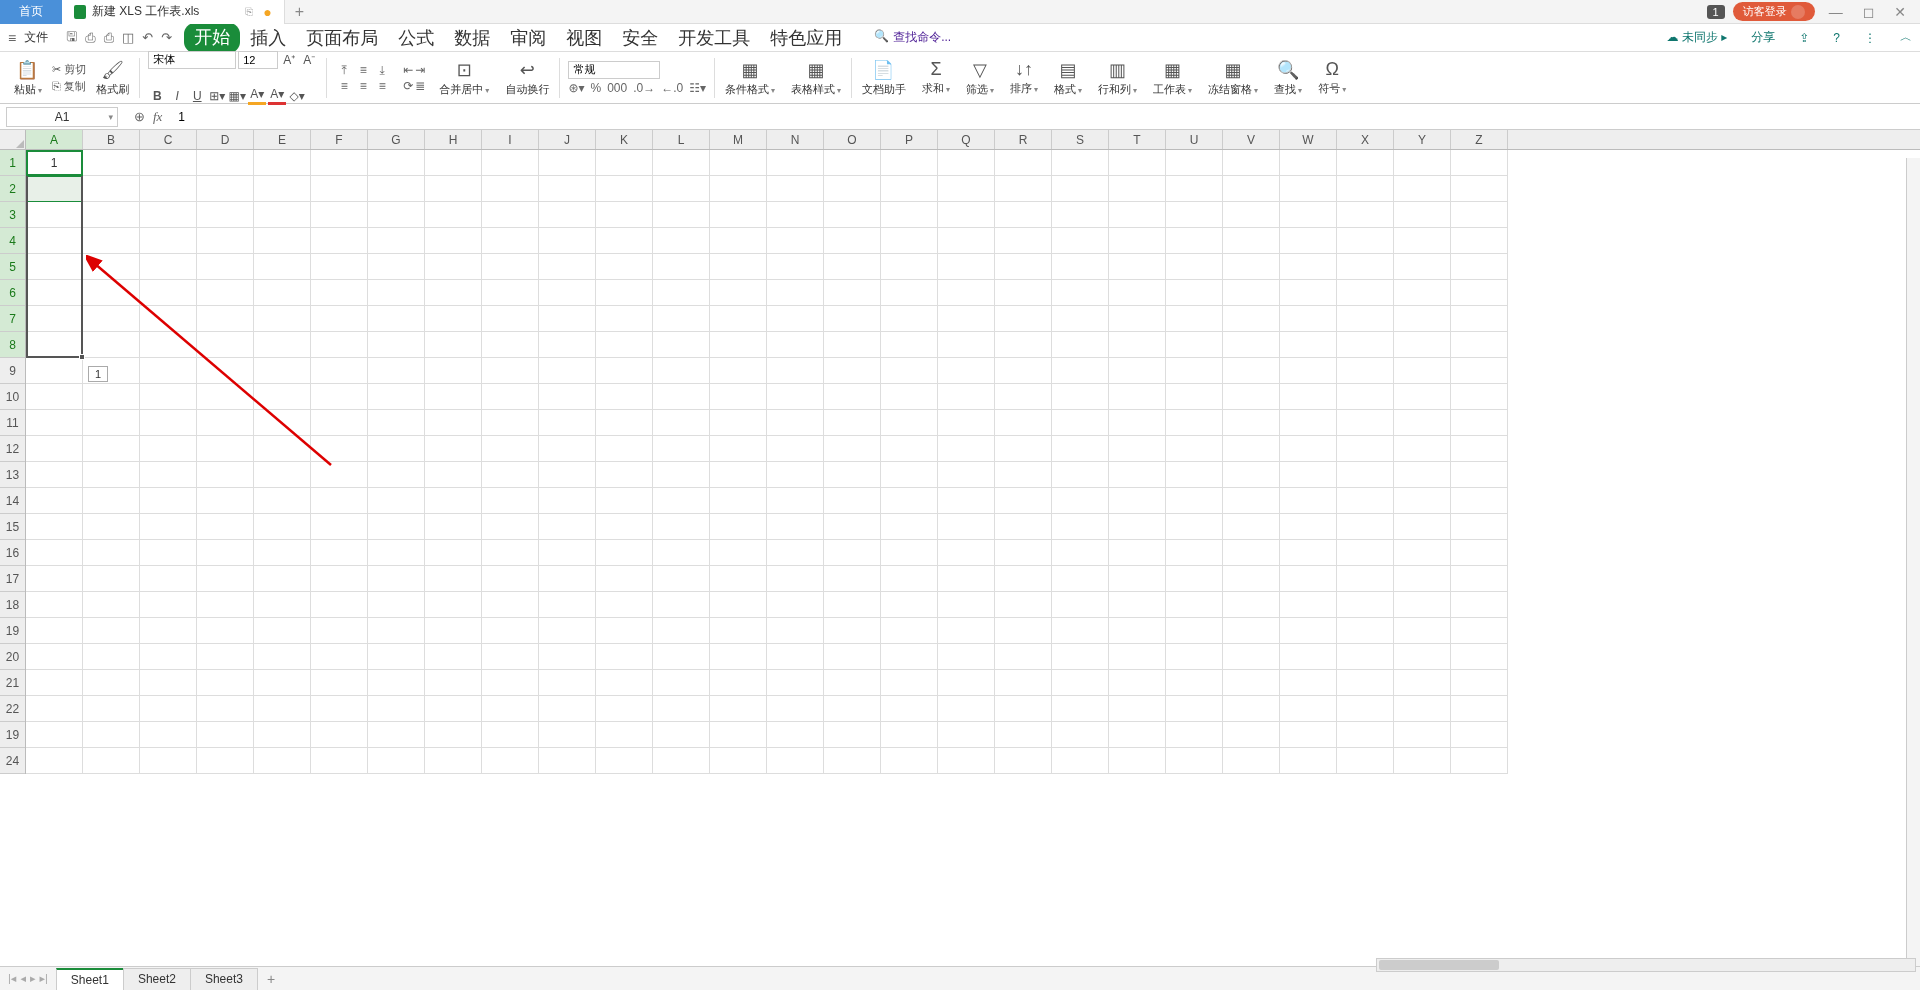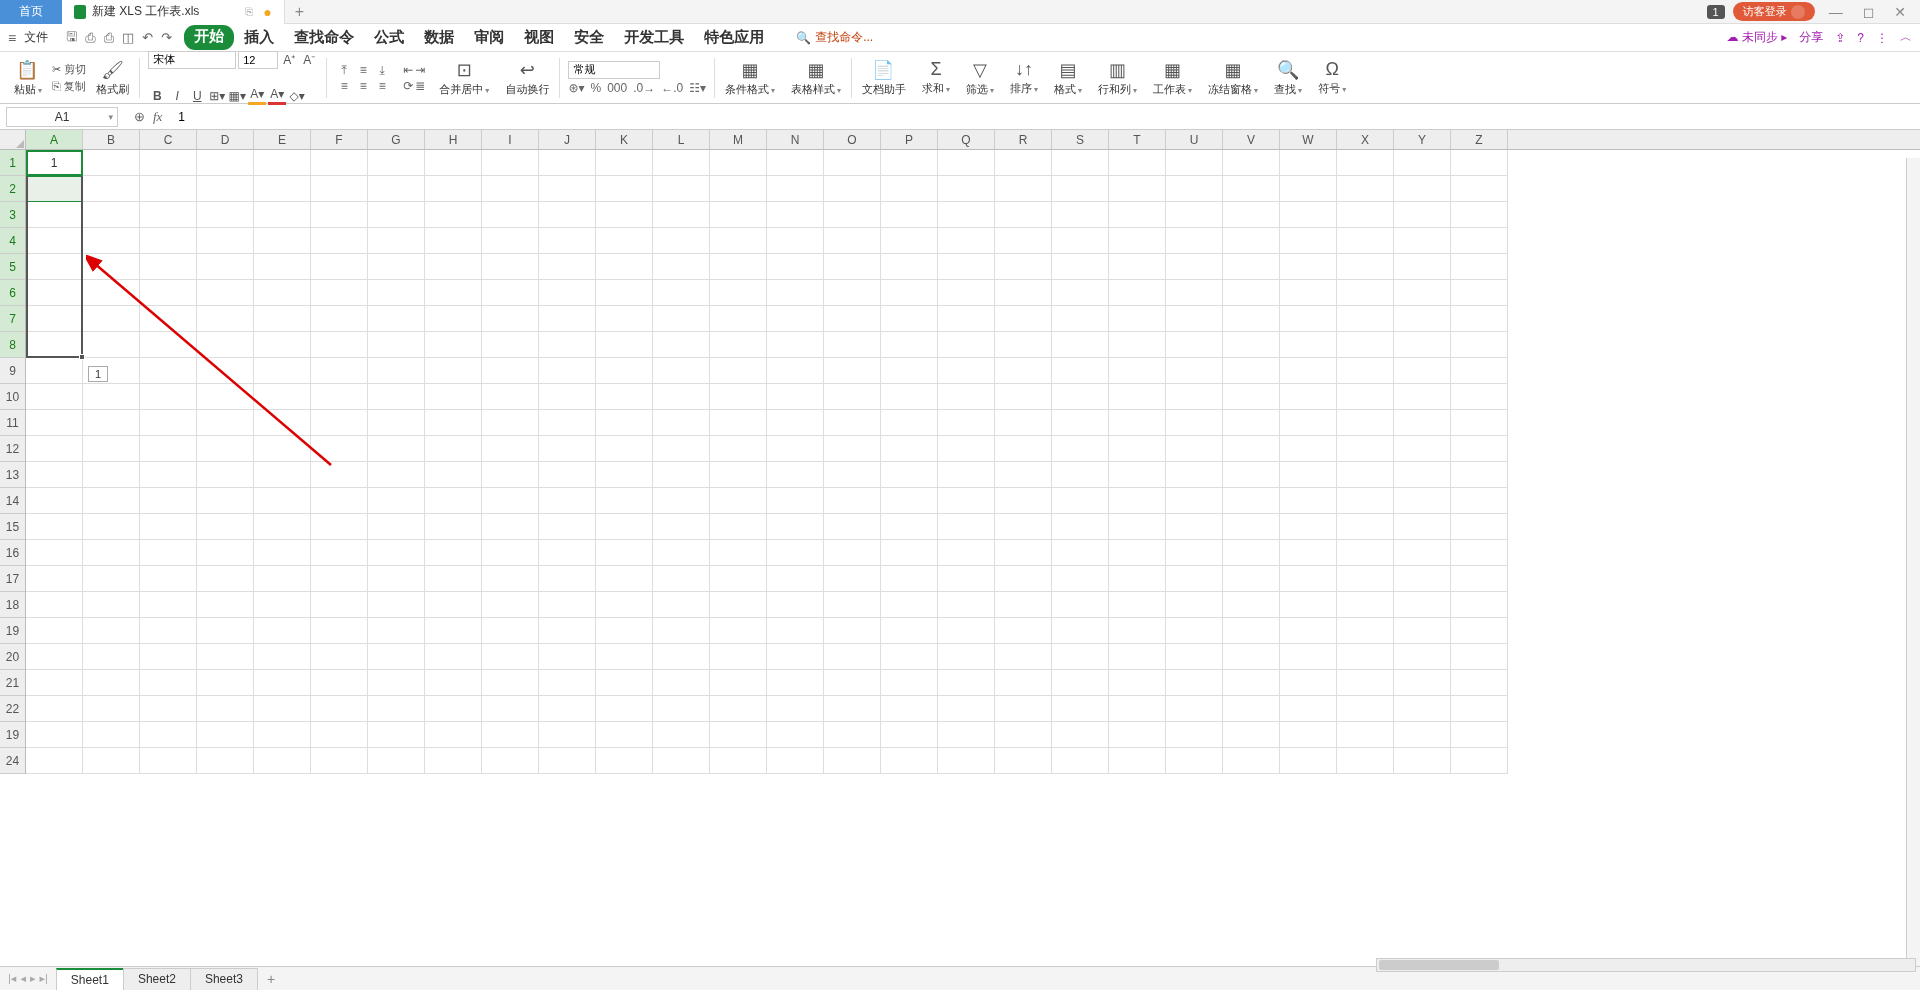"开始" .menu-tab { font-size: 15px -> 18px; font-weight: bold -> none }
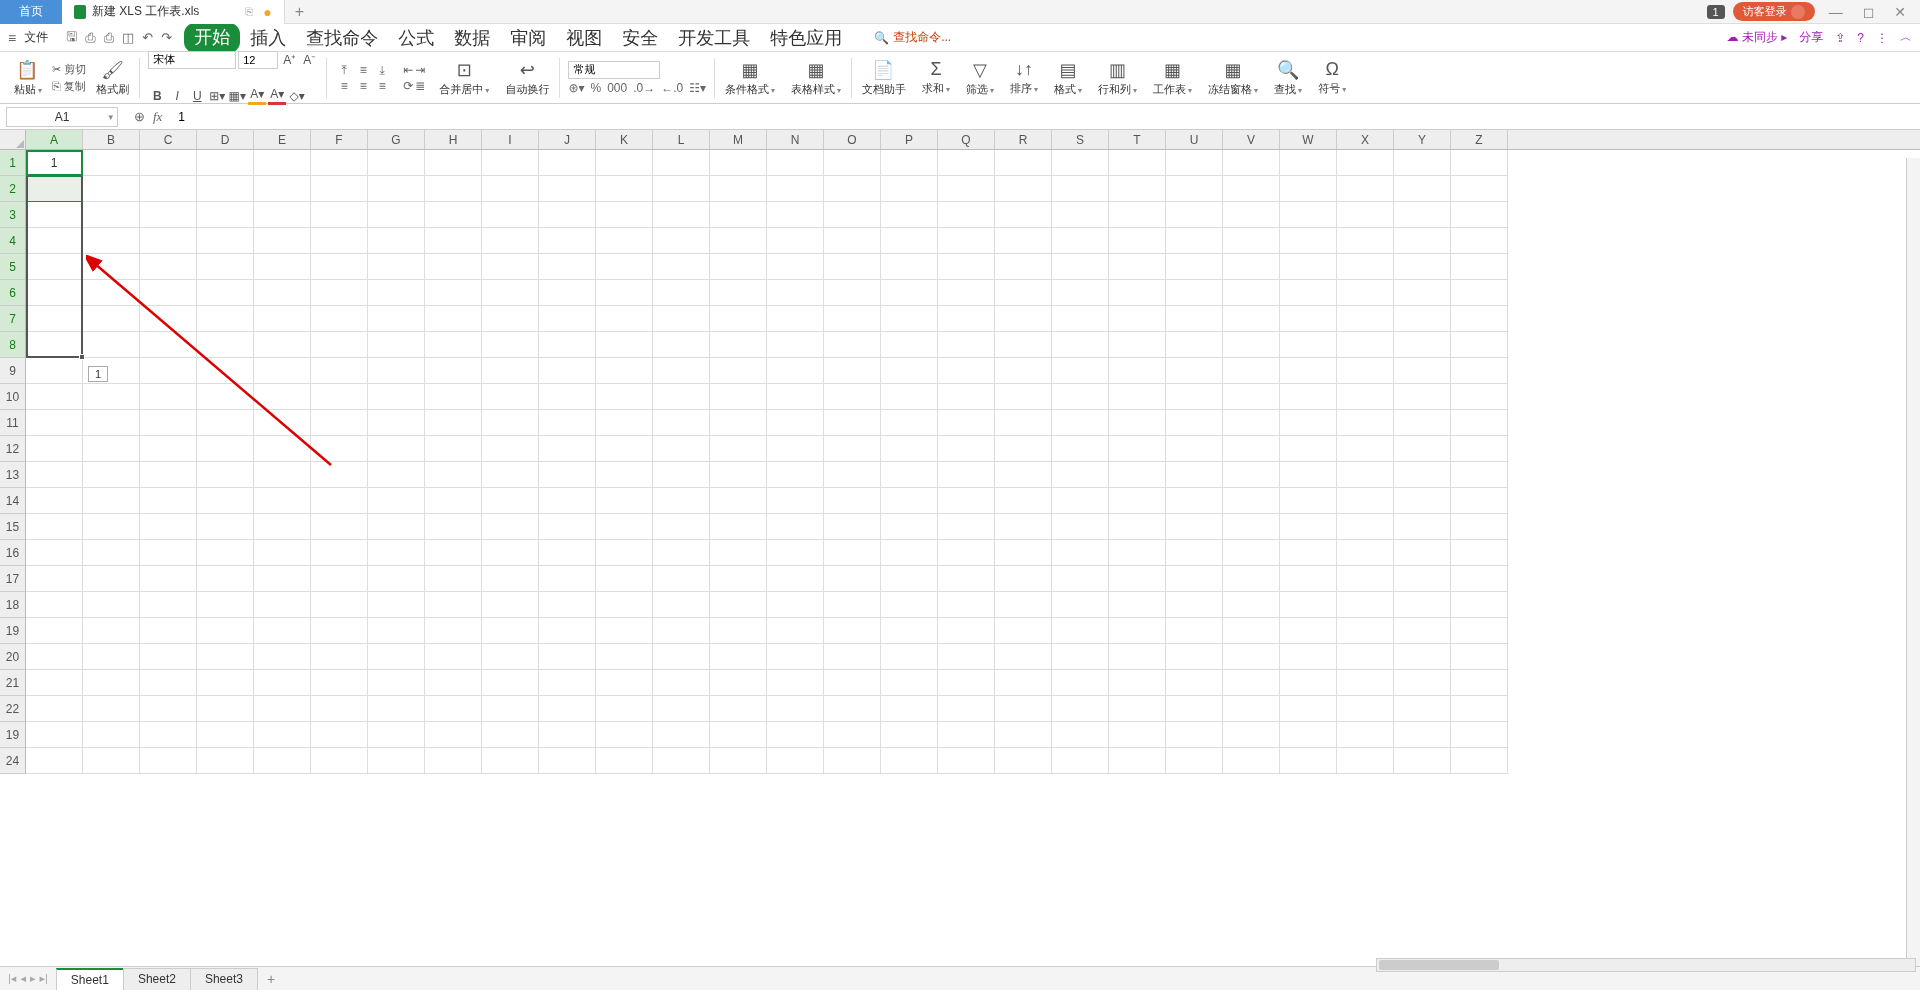"查找命令" span.menu-tab { text: 查找命令 -> 页面布局 }
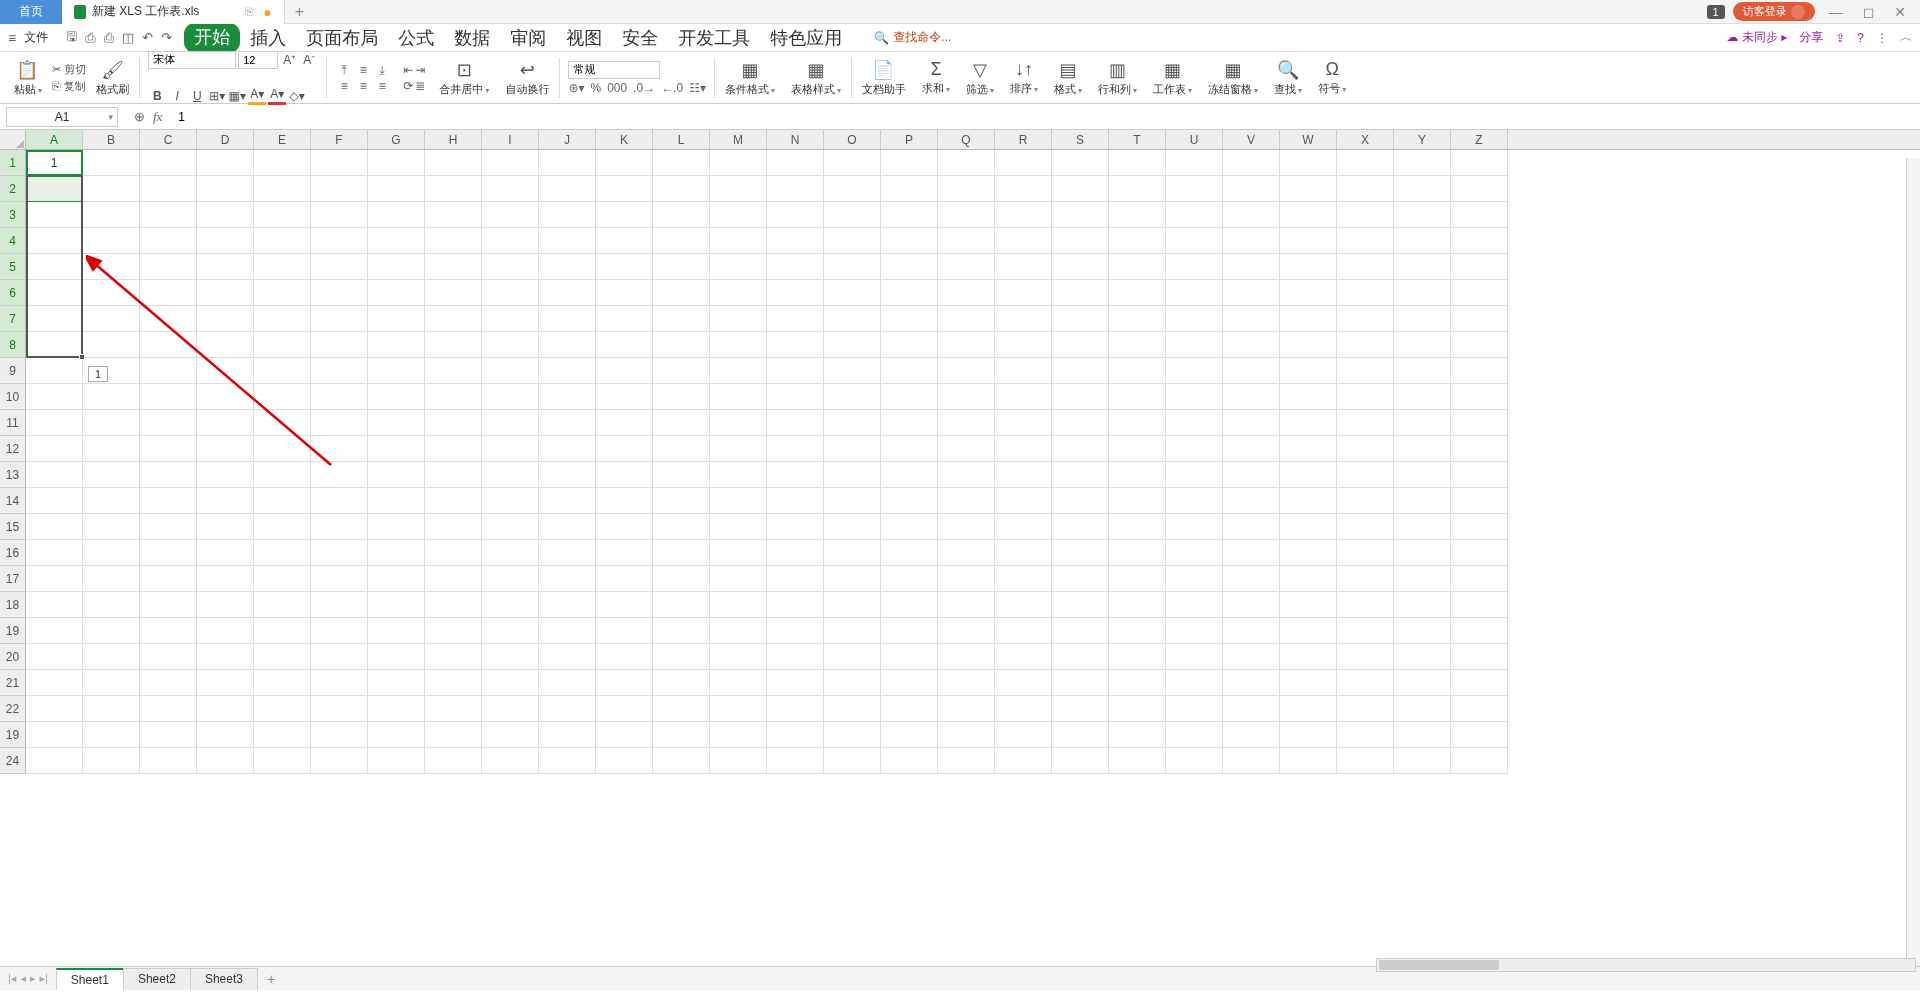"查找命令..." .search-cmd { align-items: center -> none; color: #c2410c -> #4c1d95 }
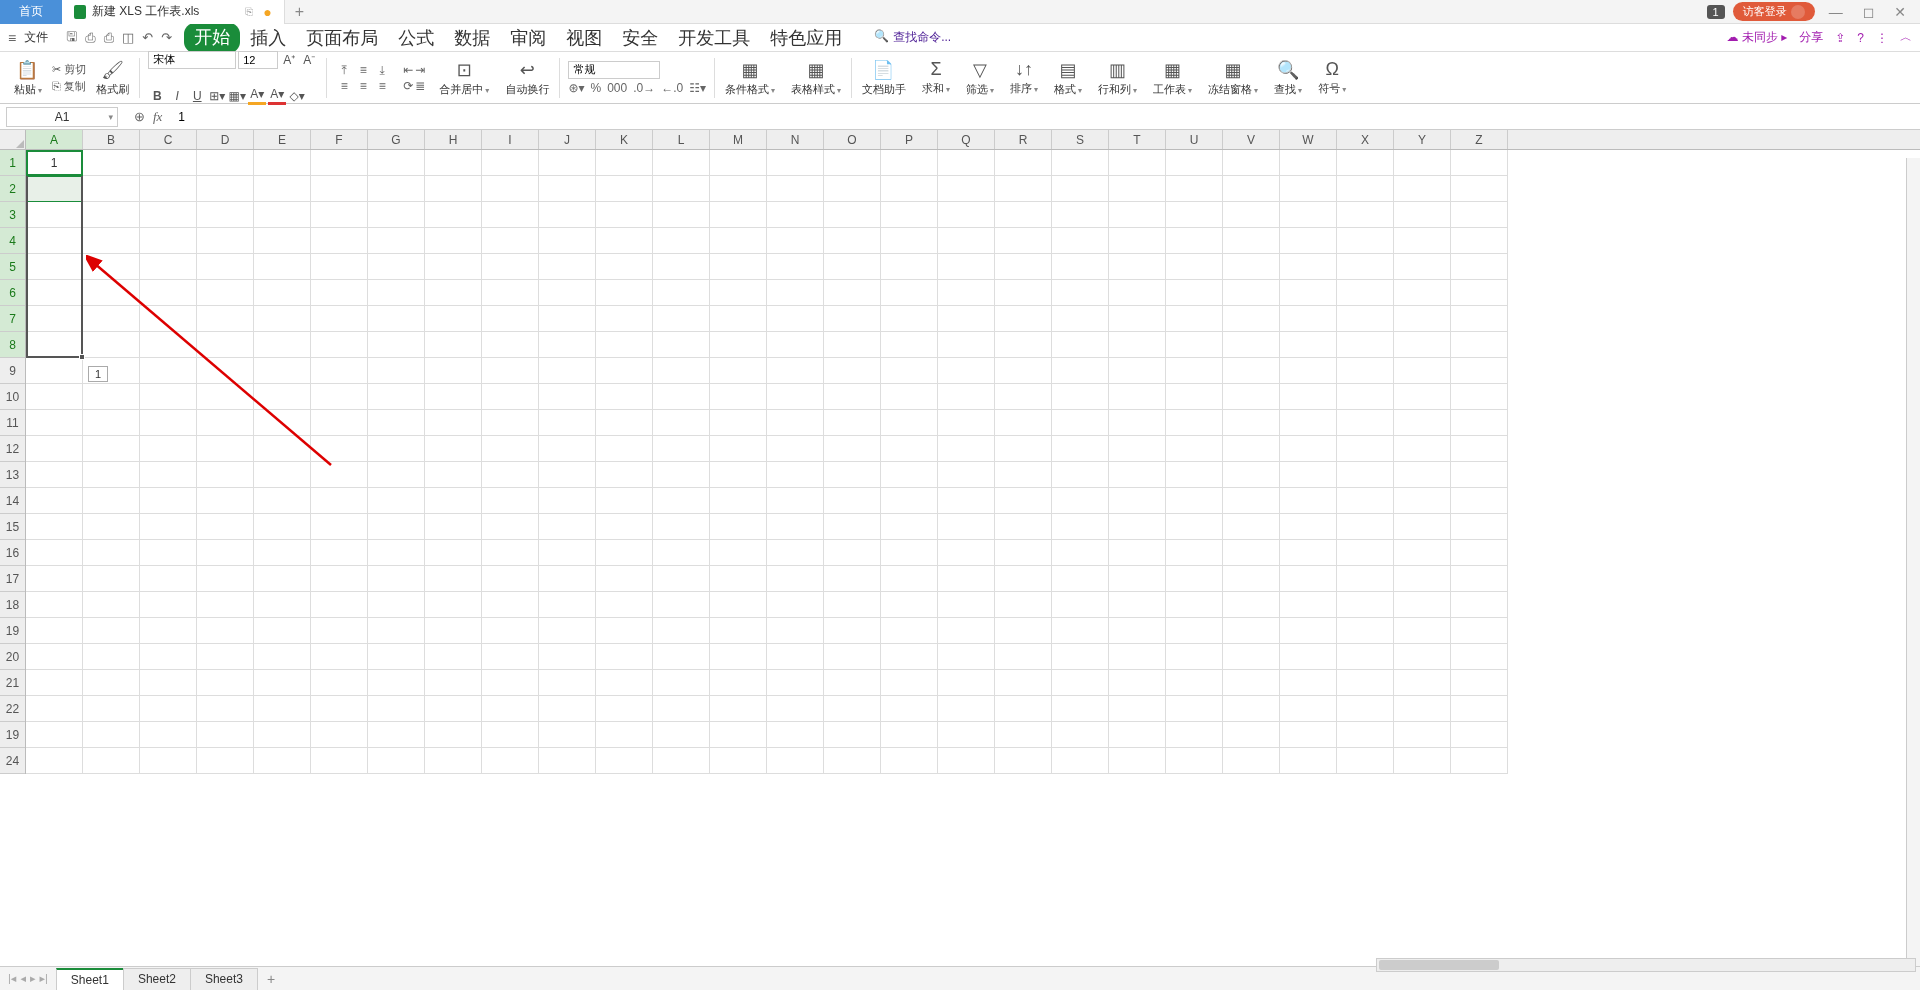"未同步 ▸" .menubar-right { color: #a21caf -> #0f766e; gap: 12px -> 24px }
